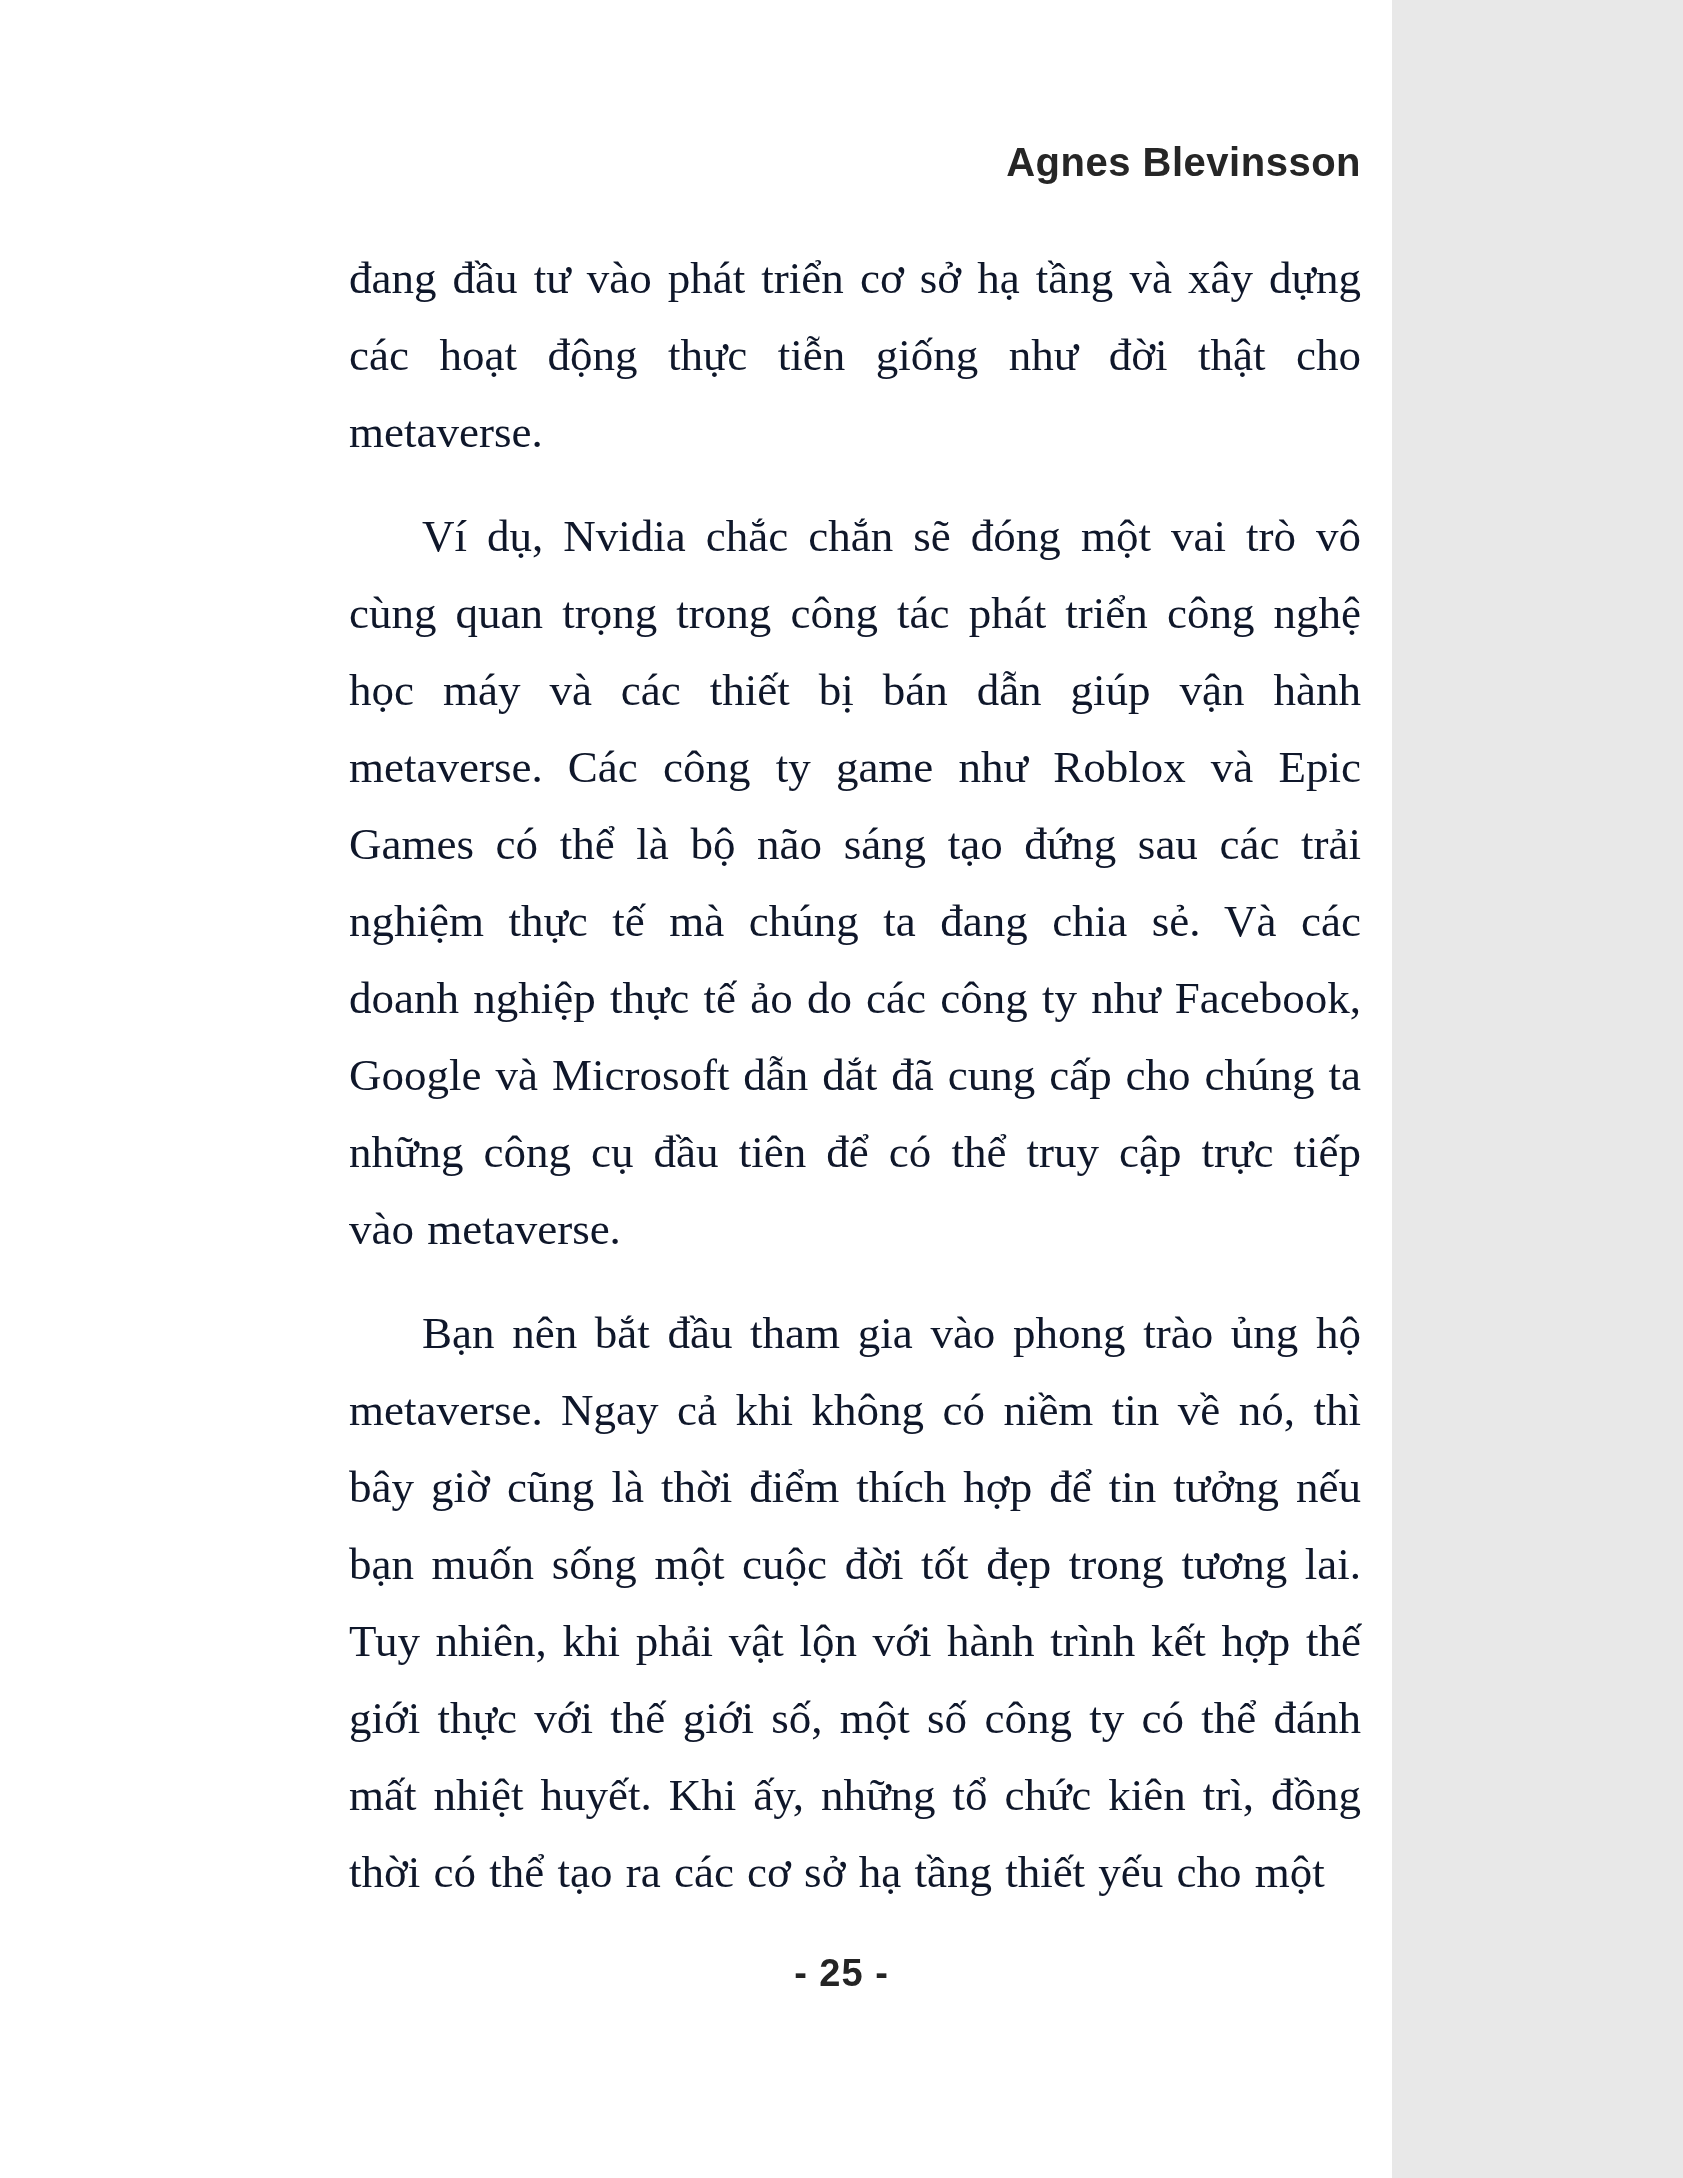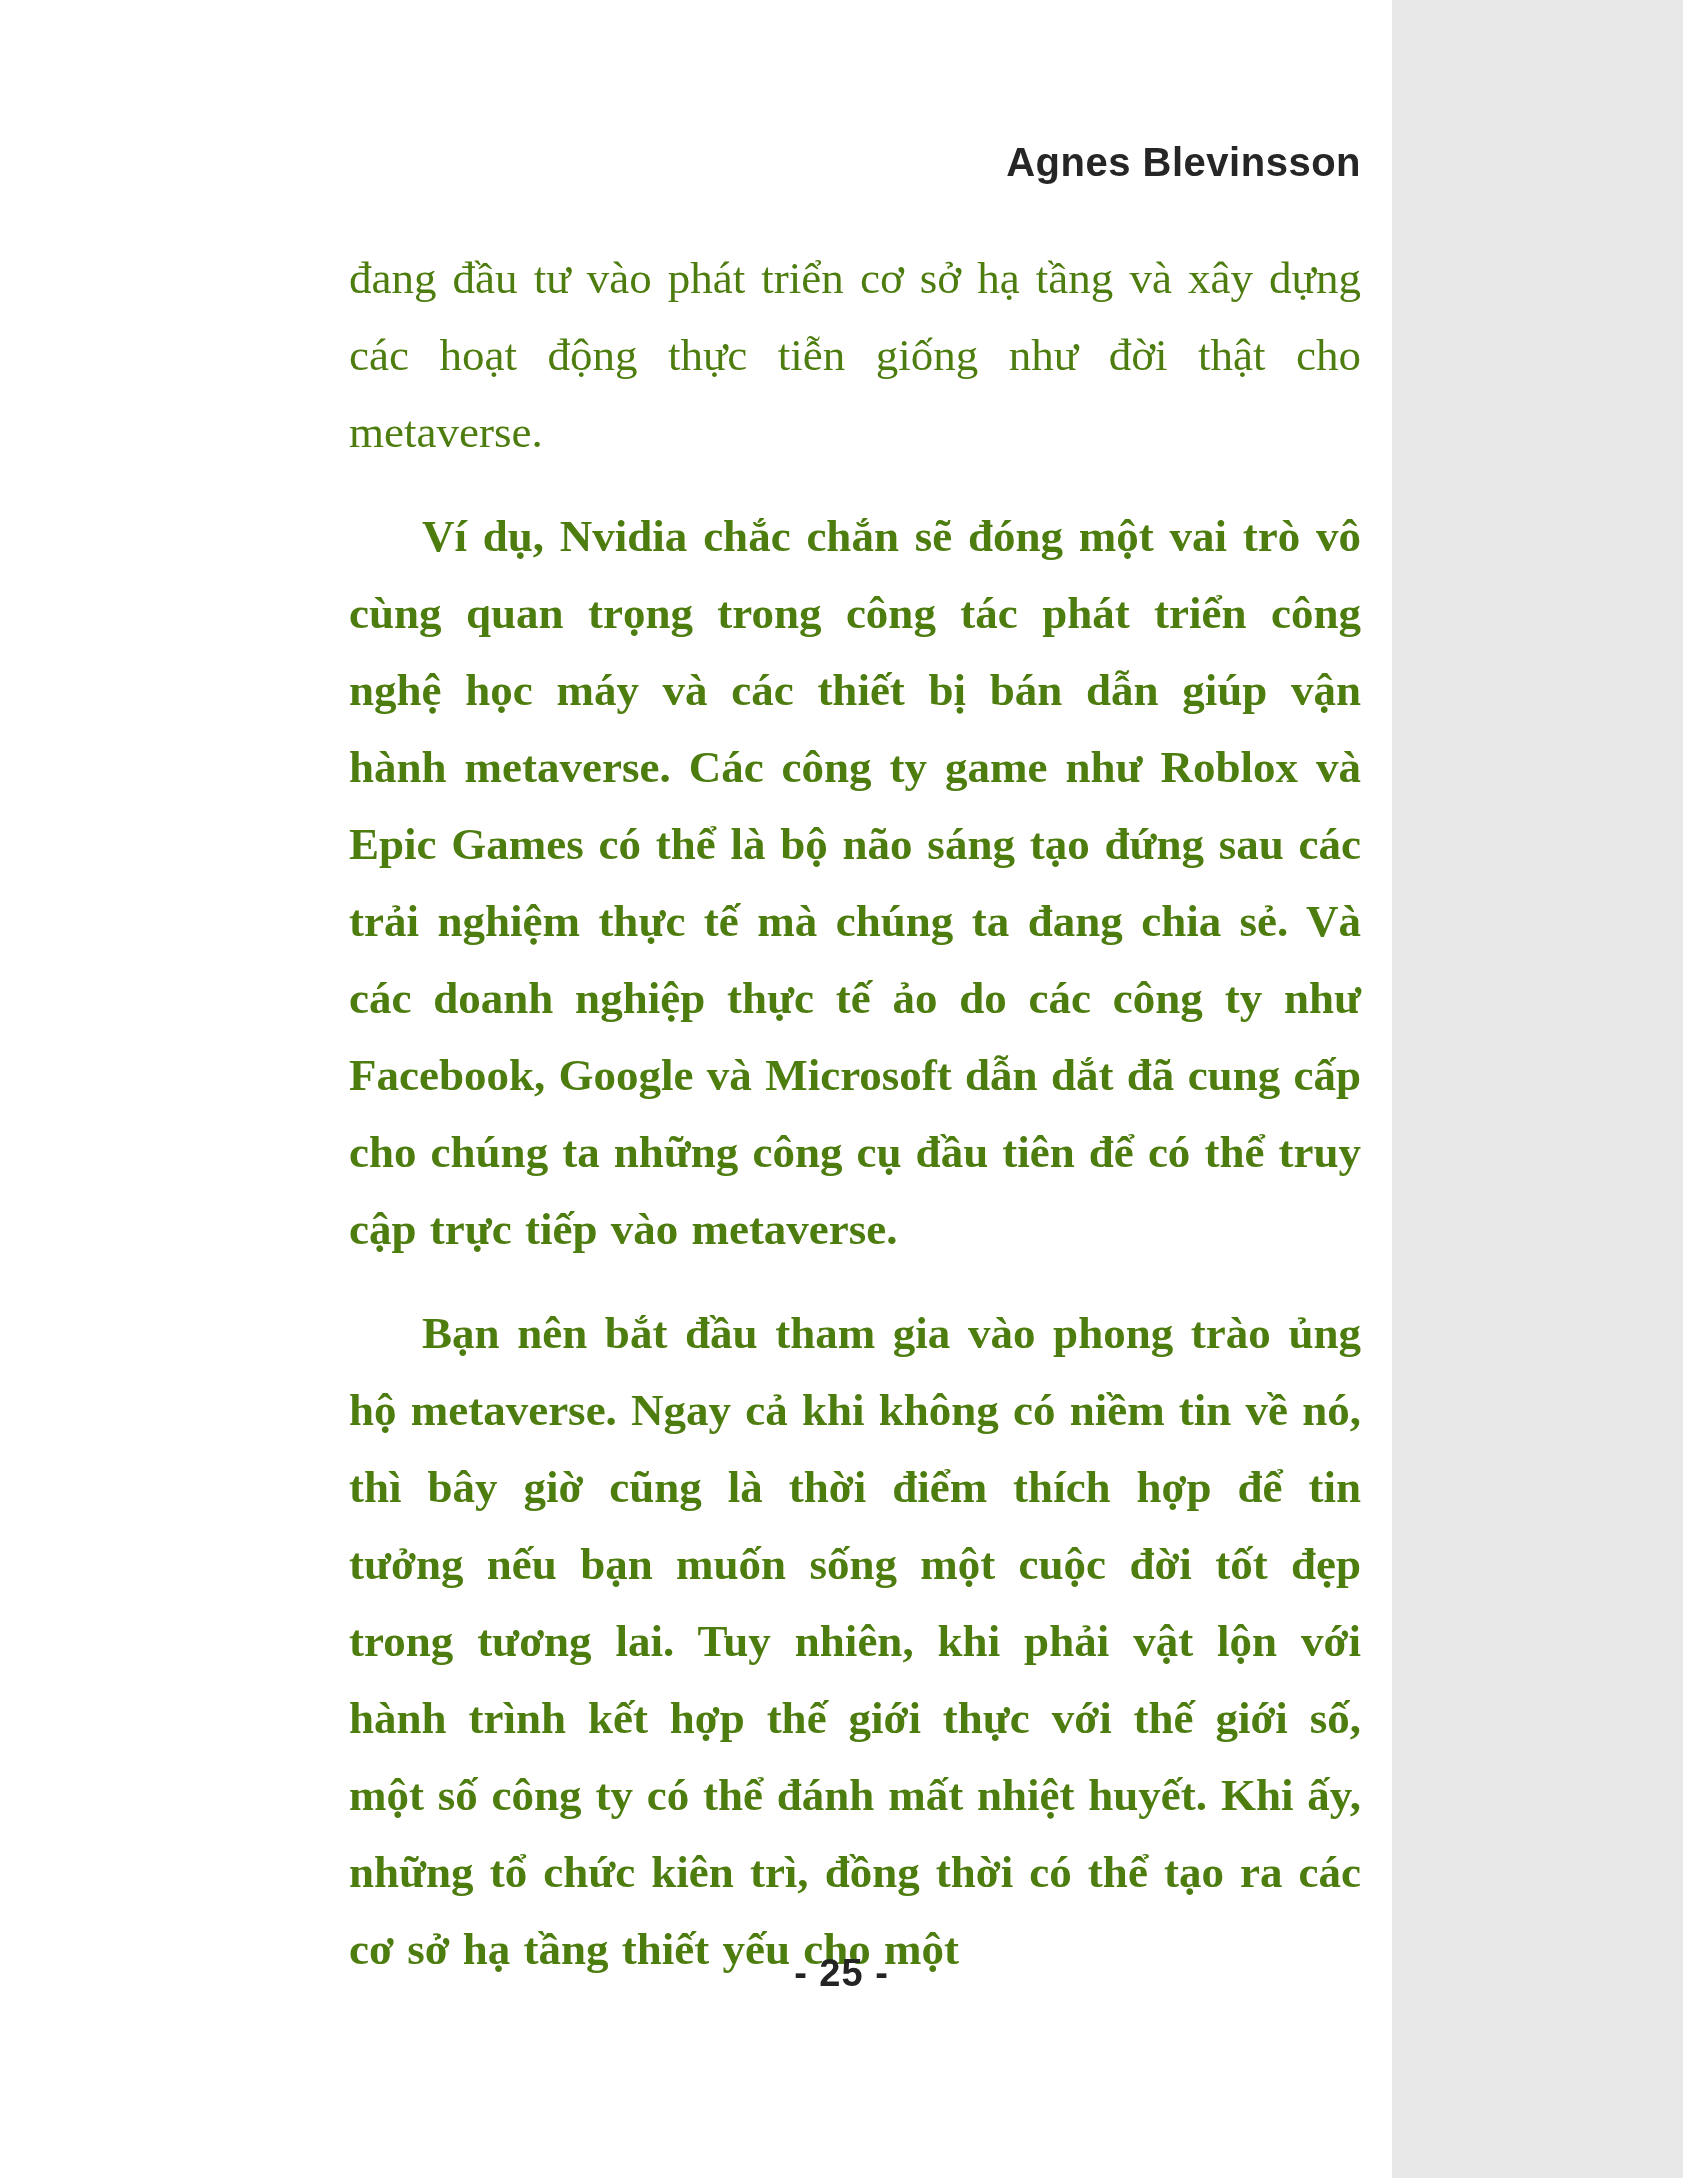"đang đầu tư vào phát" .body-text { color: #4d7c0f -> #0f172a }
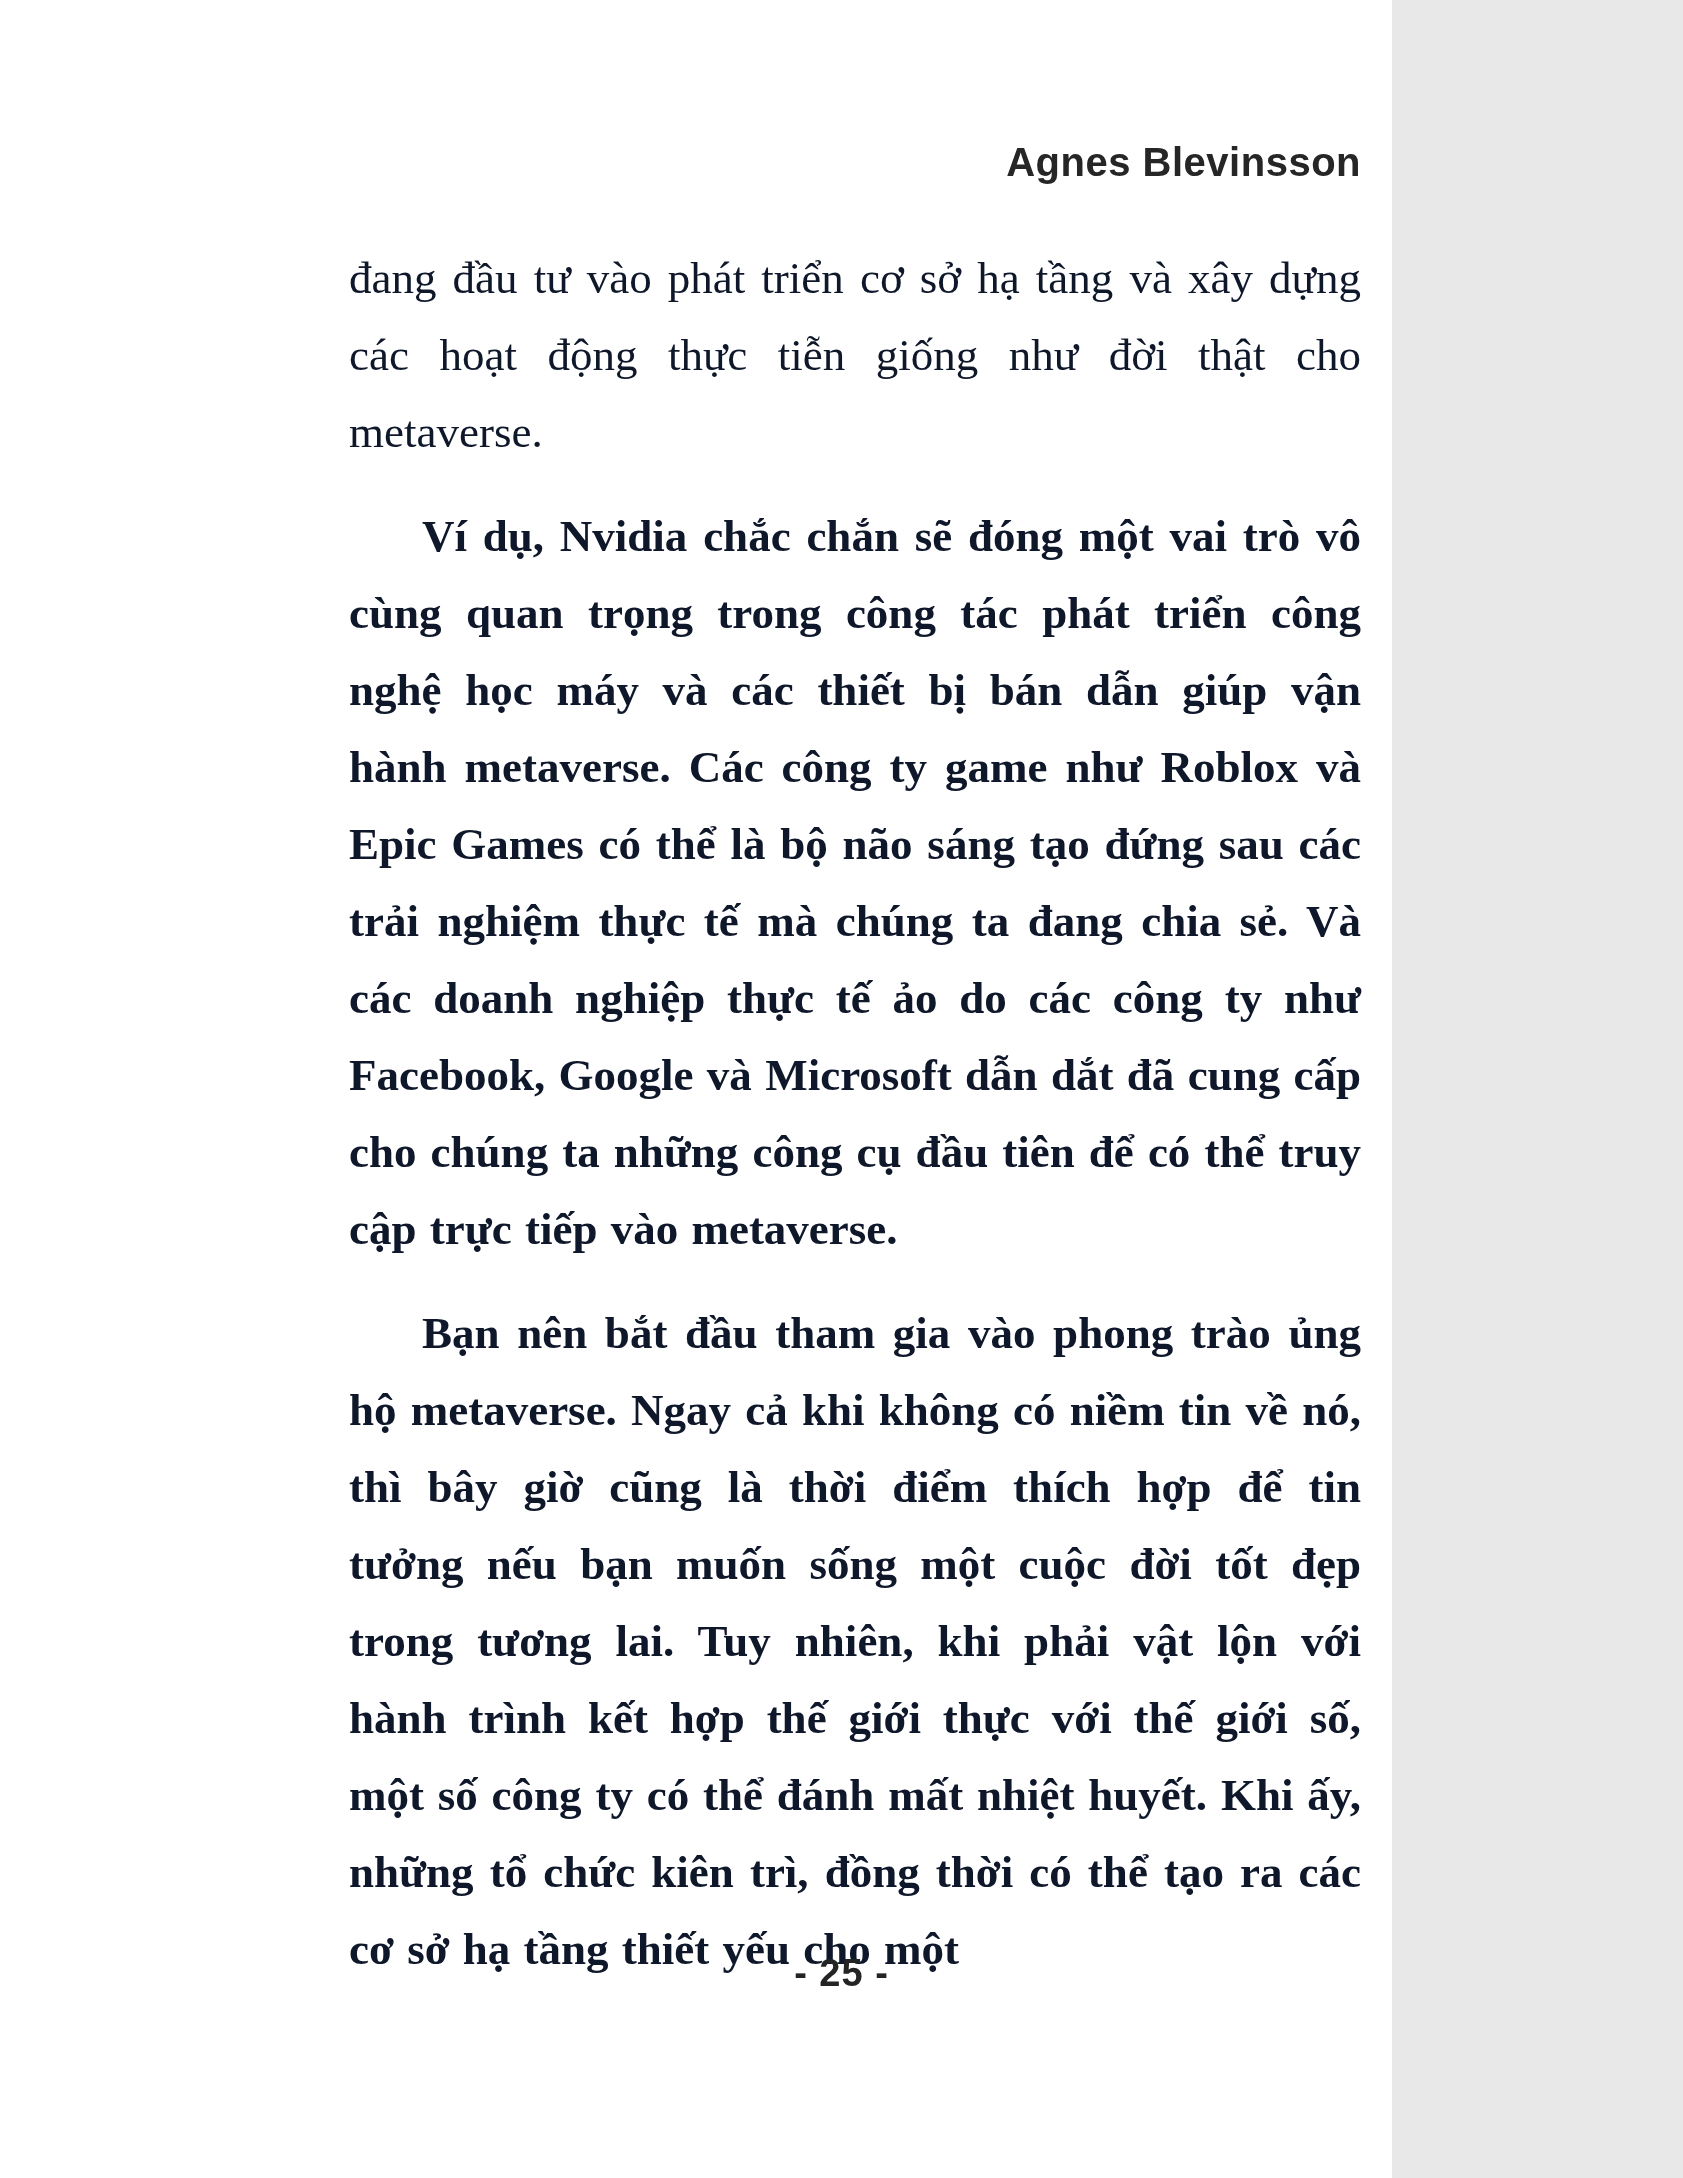"Ví dụ, Nvidia chắc chắn" .body-text p.indent { font-weight: bold -> none }
